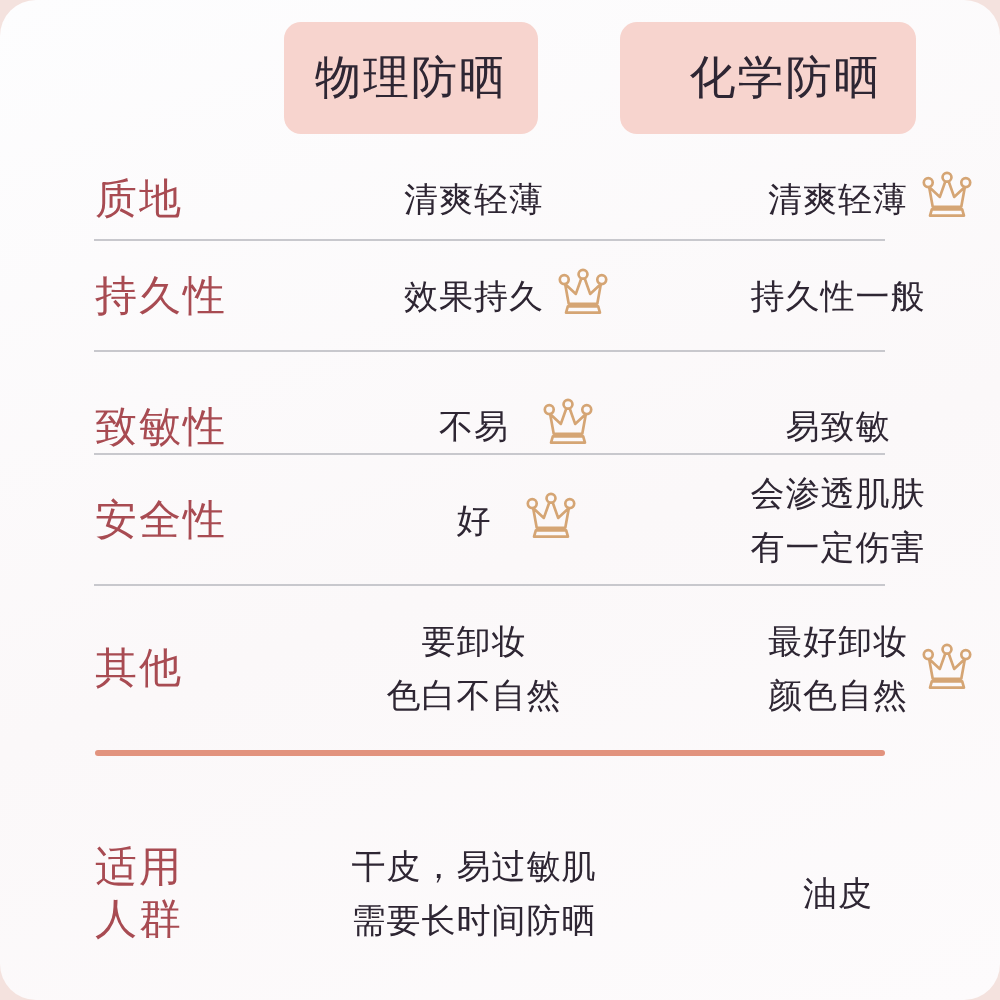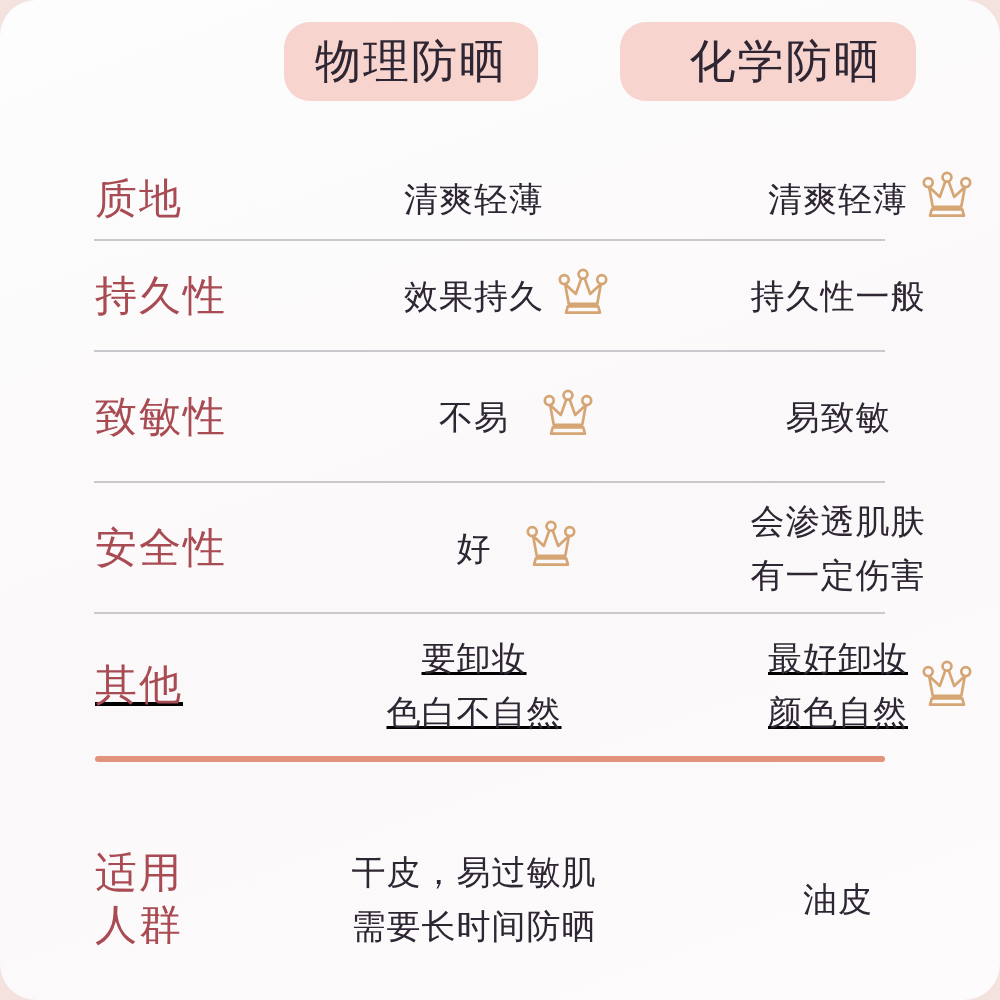"物理防晒" .header-pill { border-radius: 26px -> 17px; height: 79px -> 112px }
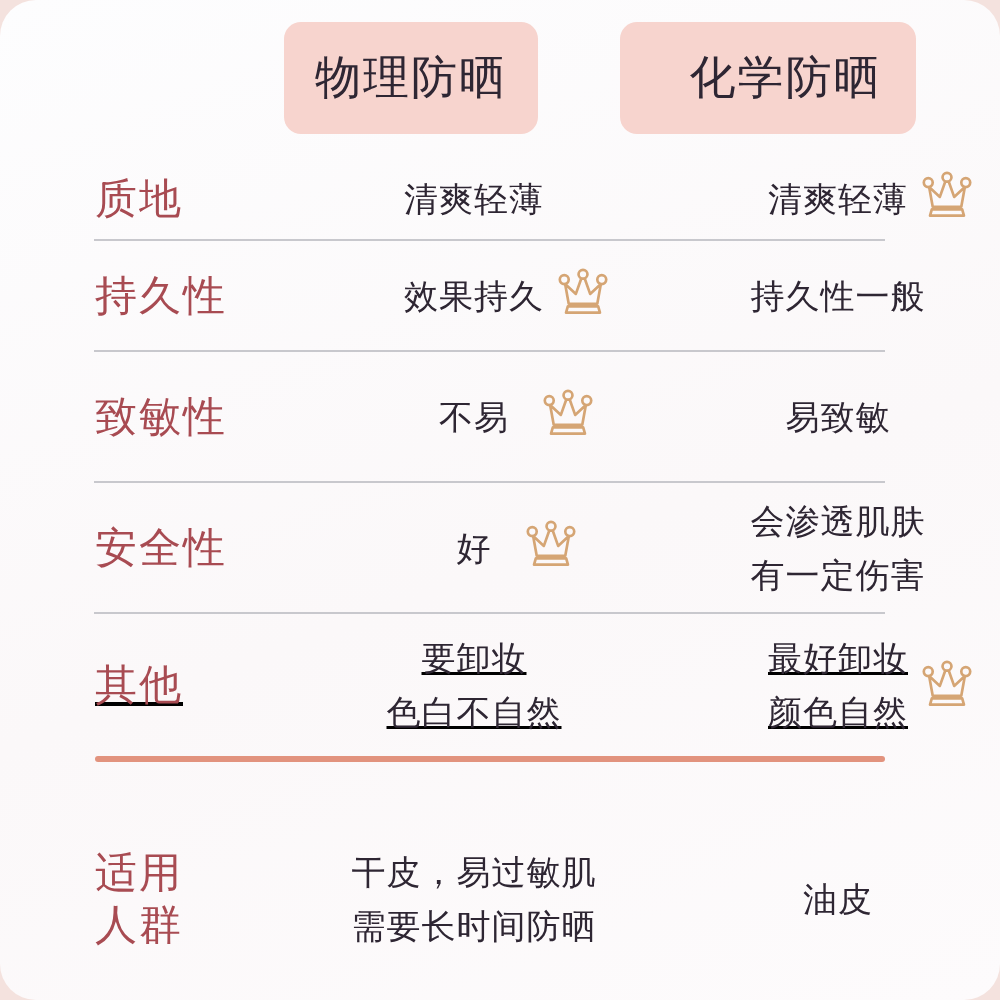"致敏性" .r2 { align-items: none -> flex-end; height: 129px -> 101px }
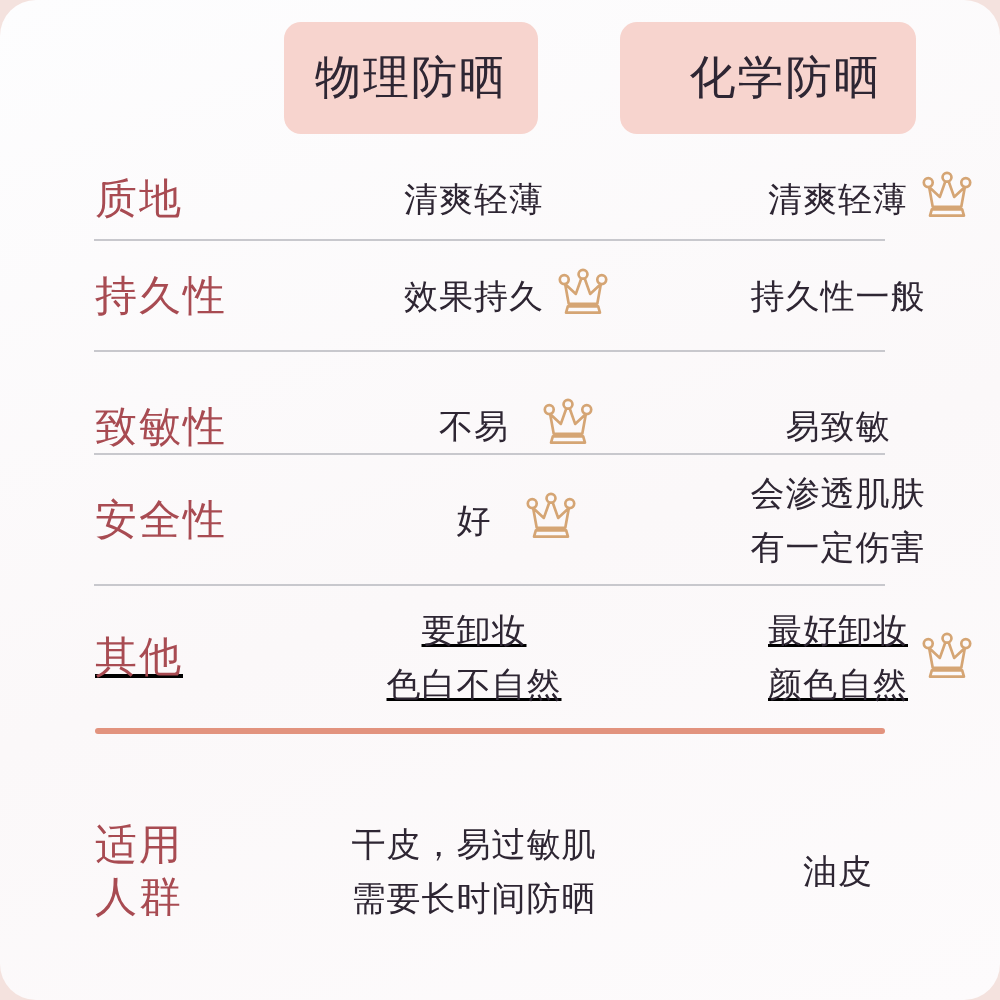"其他" .r4 { height: 142px -> 164px; text-decoration: underline -> none }
